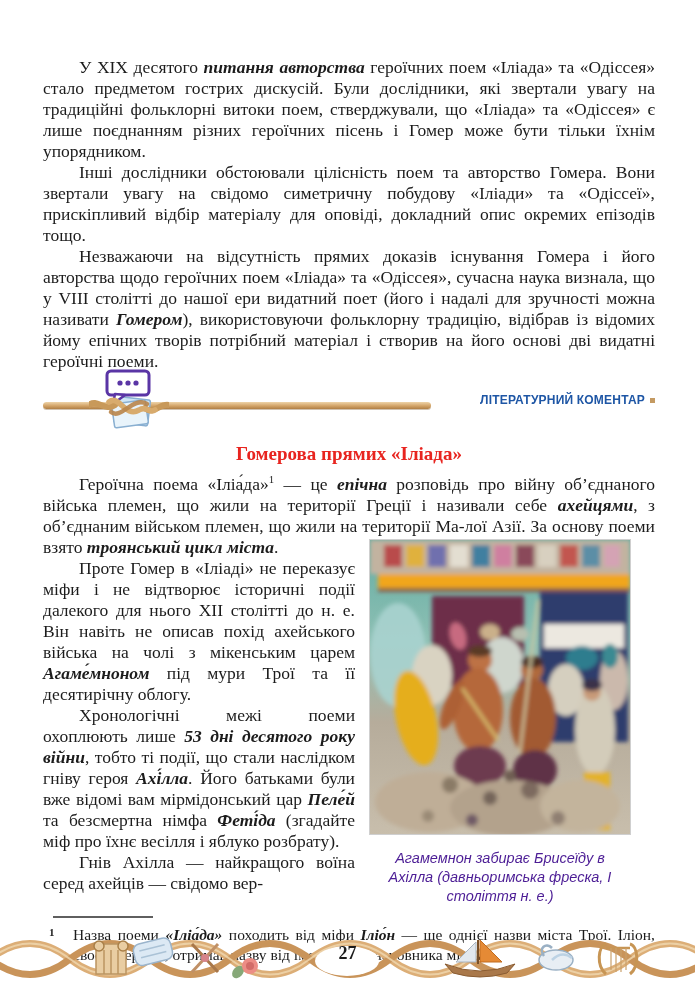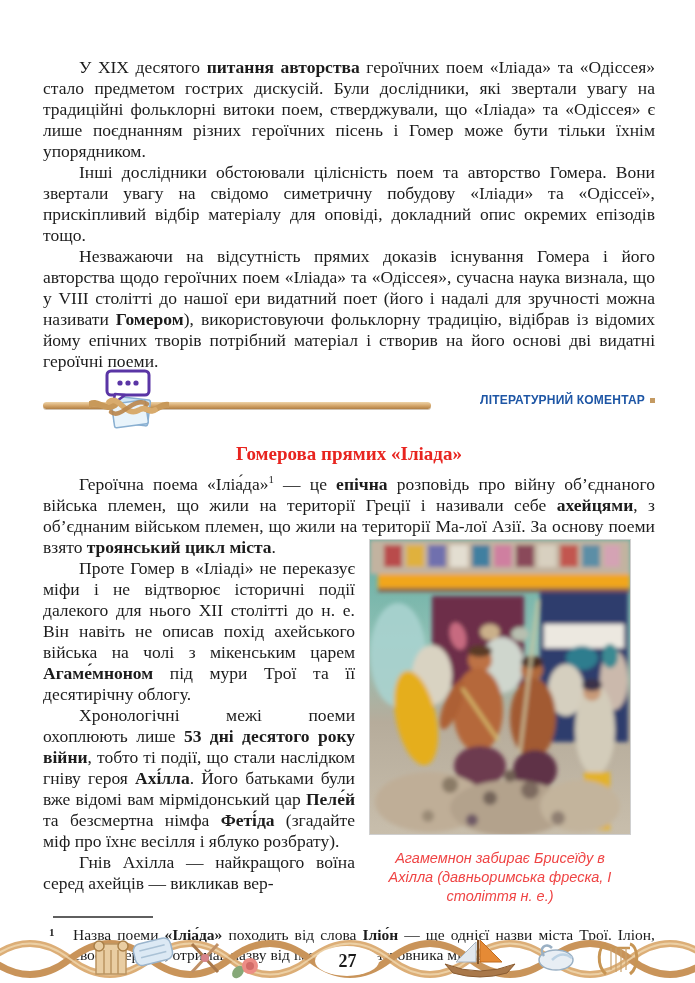"питання авторства" .run-bi { font-style: none -> italic }
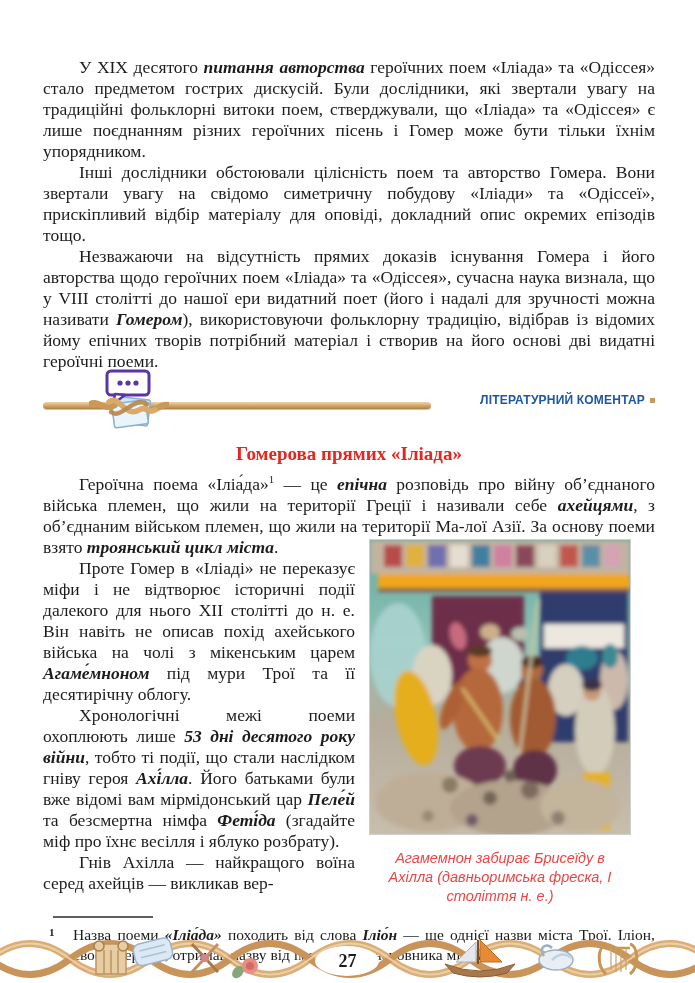"Гнів Ахілла — найкращого воїна" span { text: викликав -> свідомо }
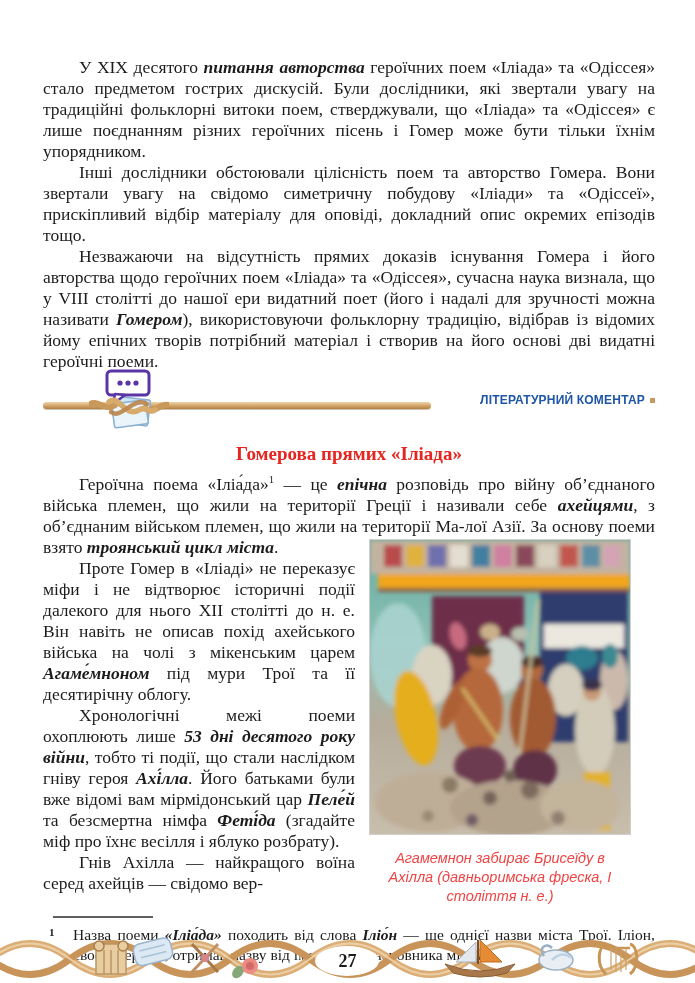"Агамемнон забирає Брисеїду в Ахілла" .figure-caption { color: #ef4444 -> #4c1d95 }
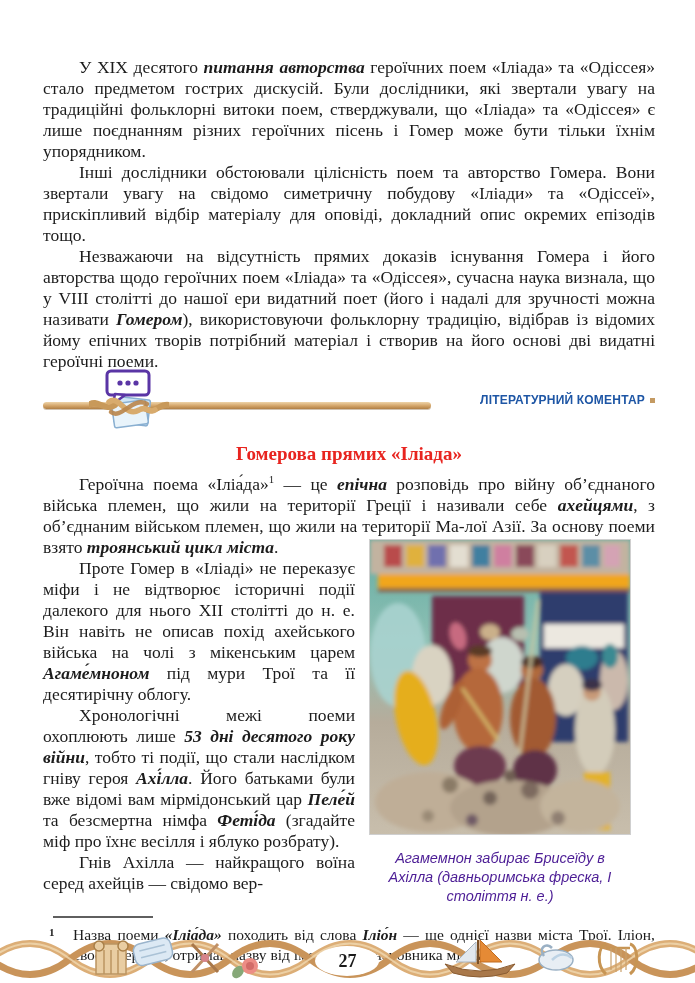"походить від слова" span { text: слова -> міфи }
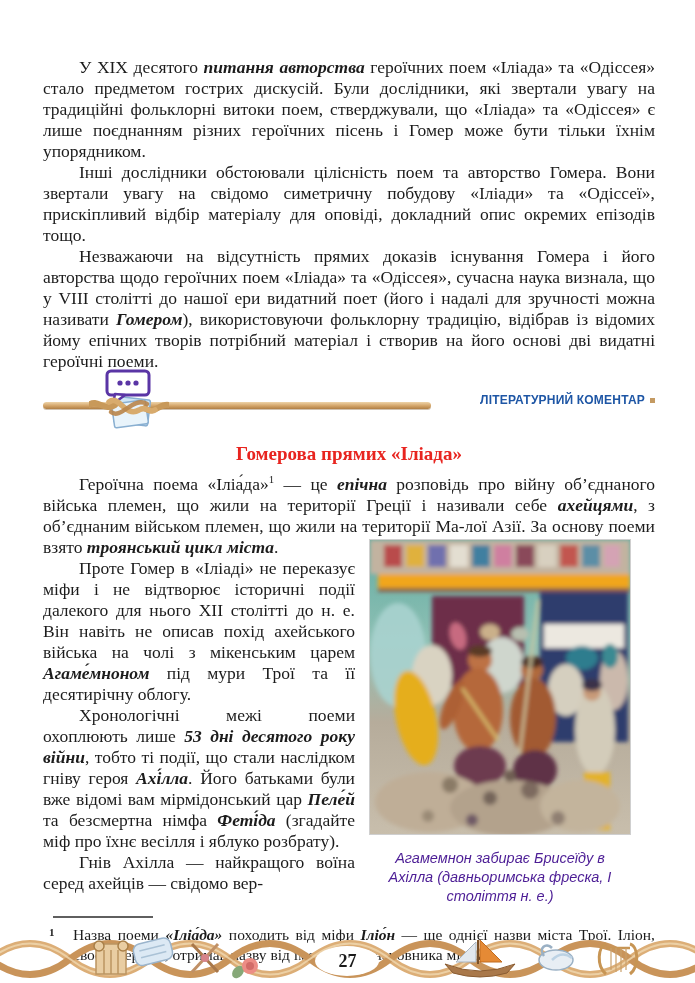"27" .page-number { bottom: 12px -> 20px }
